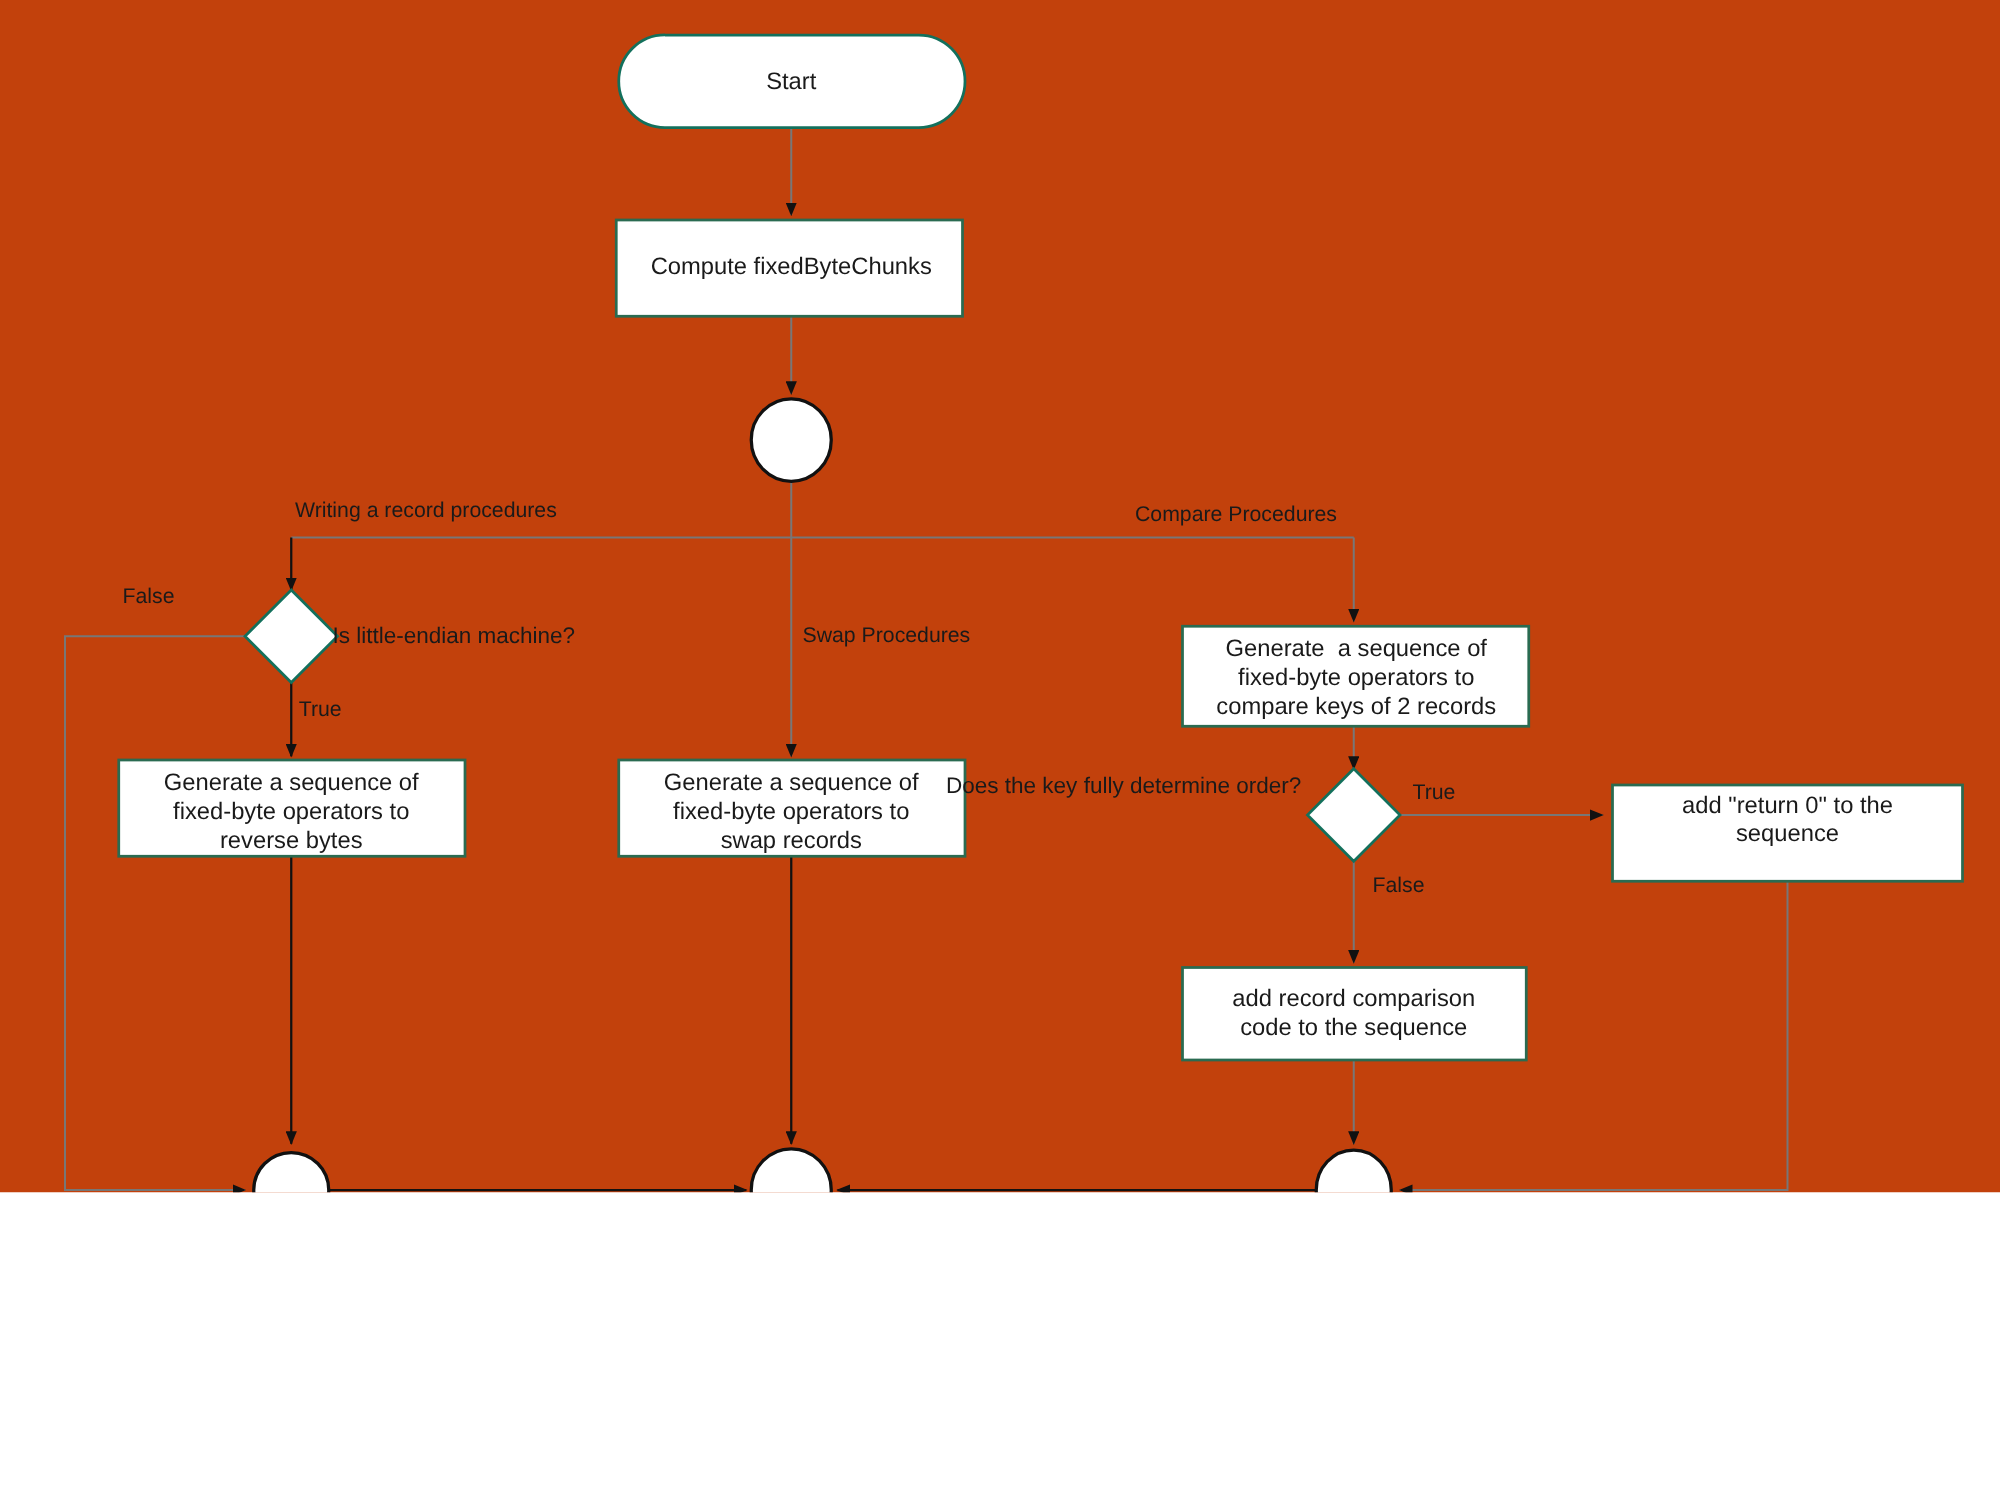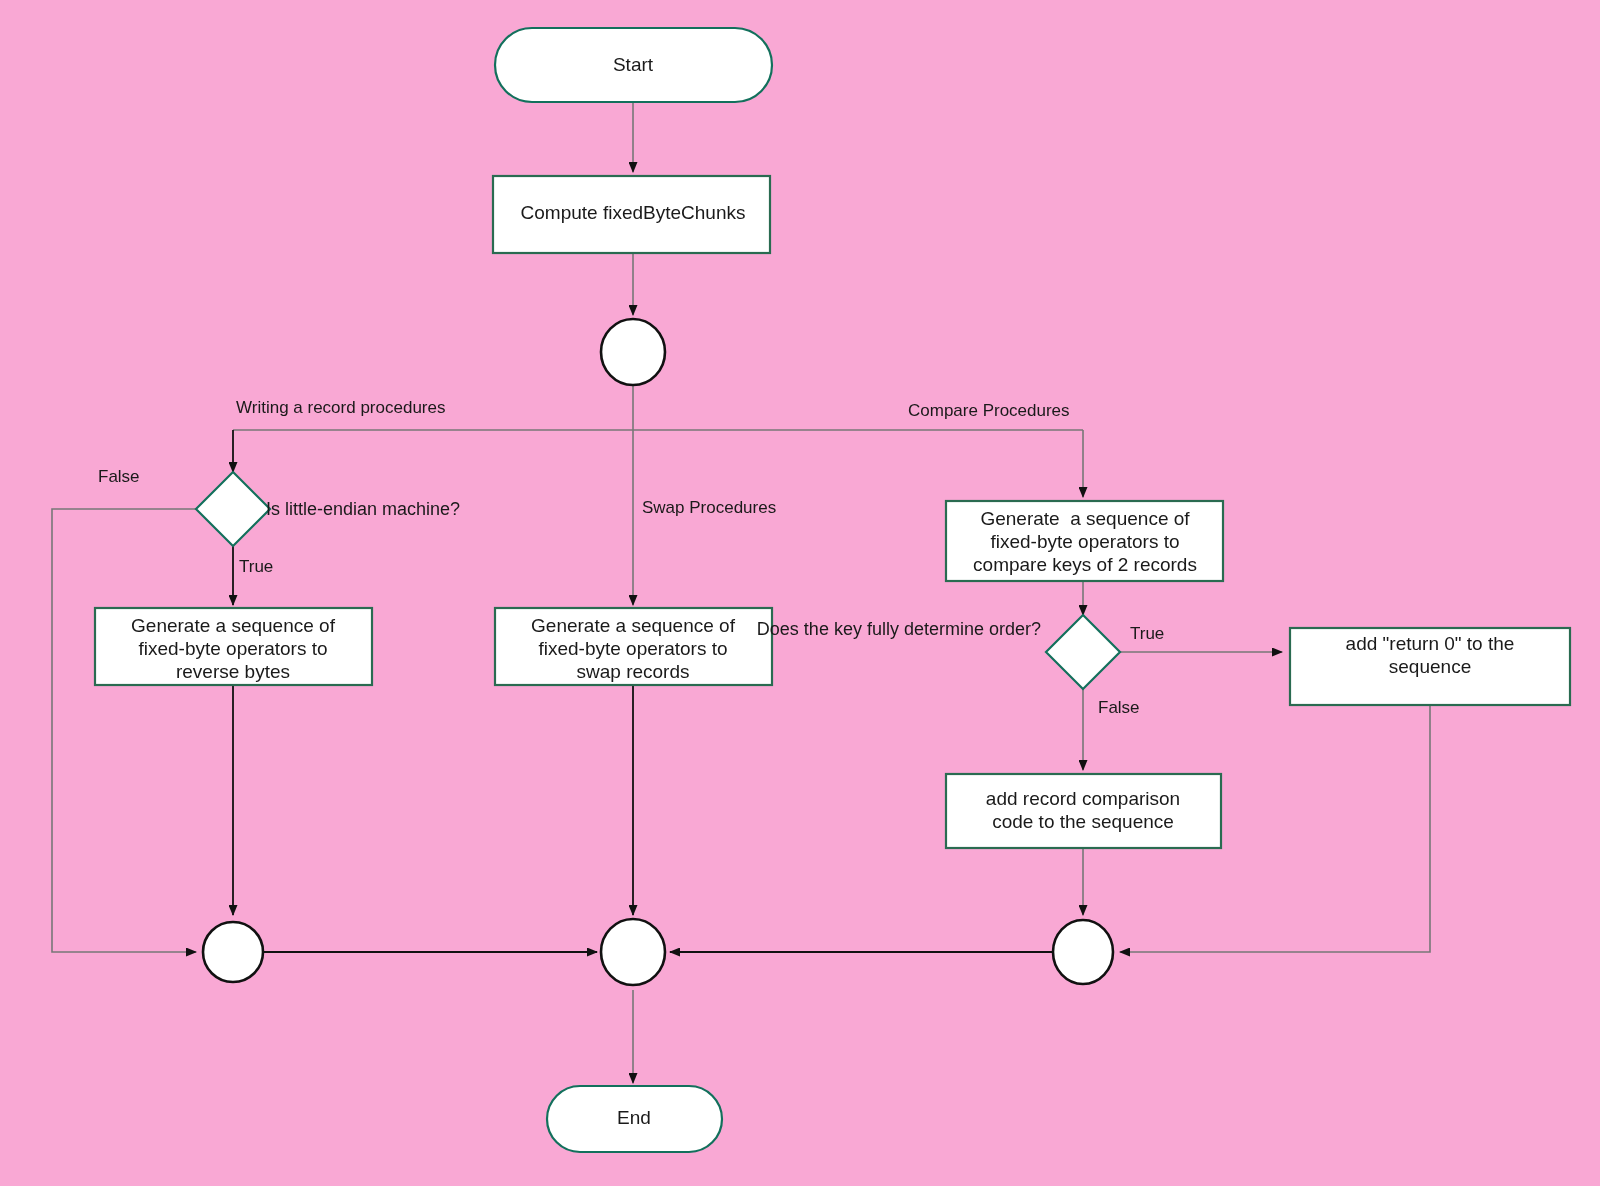"Start" #stage { background: #f9a8d4 -> #c2410c; height: 1186px -> 954px }
